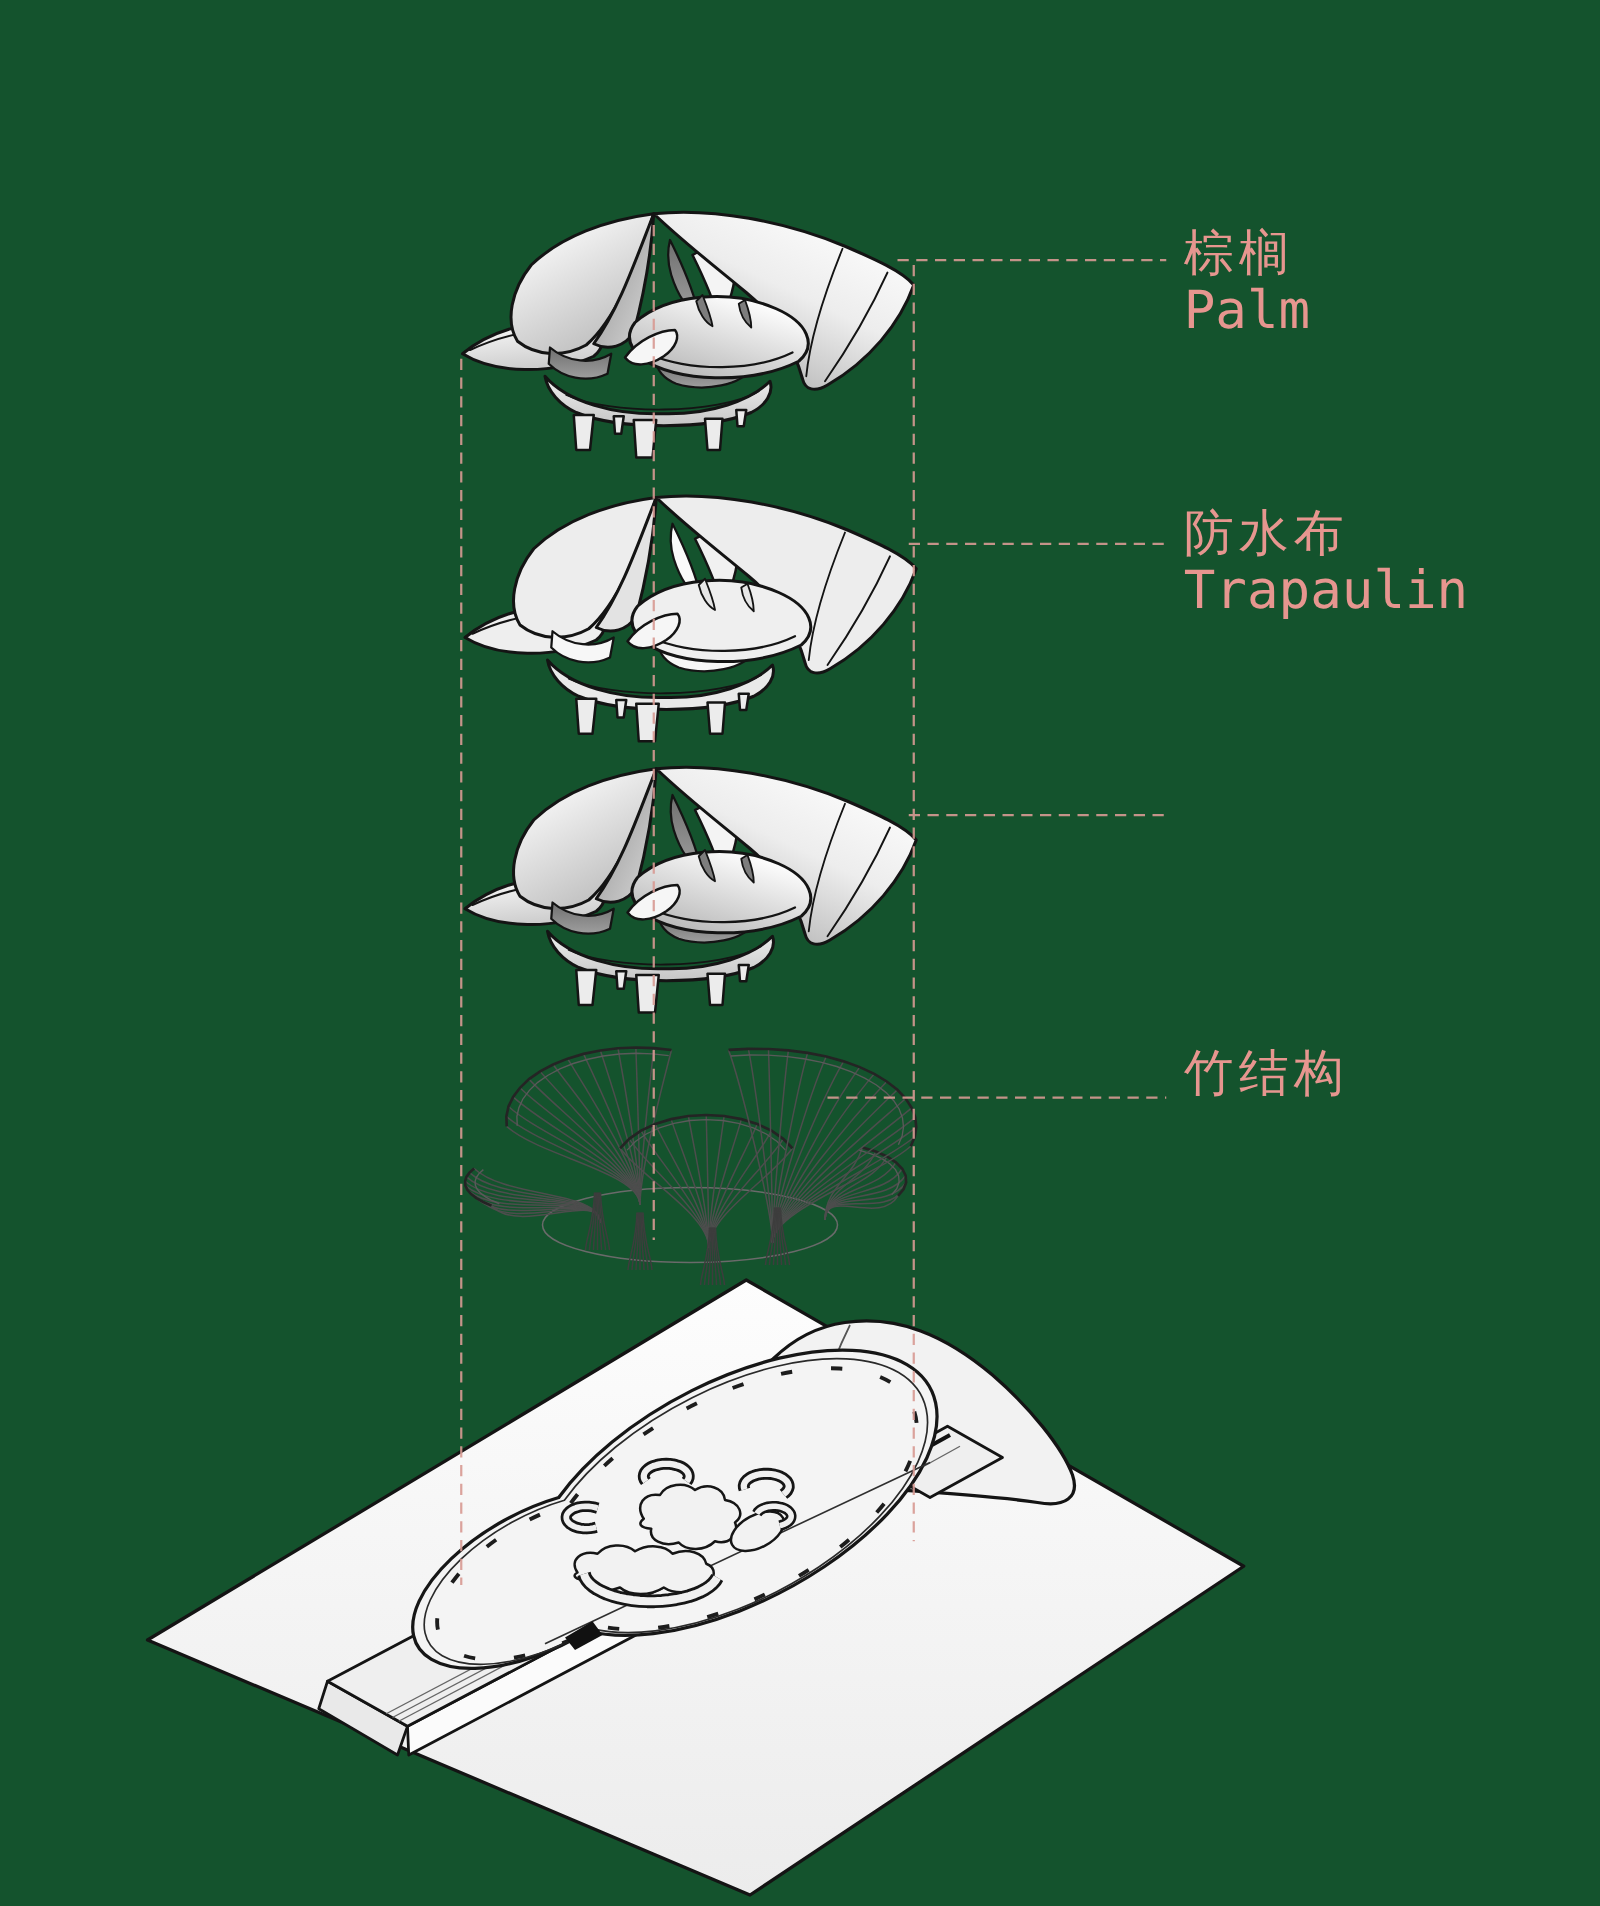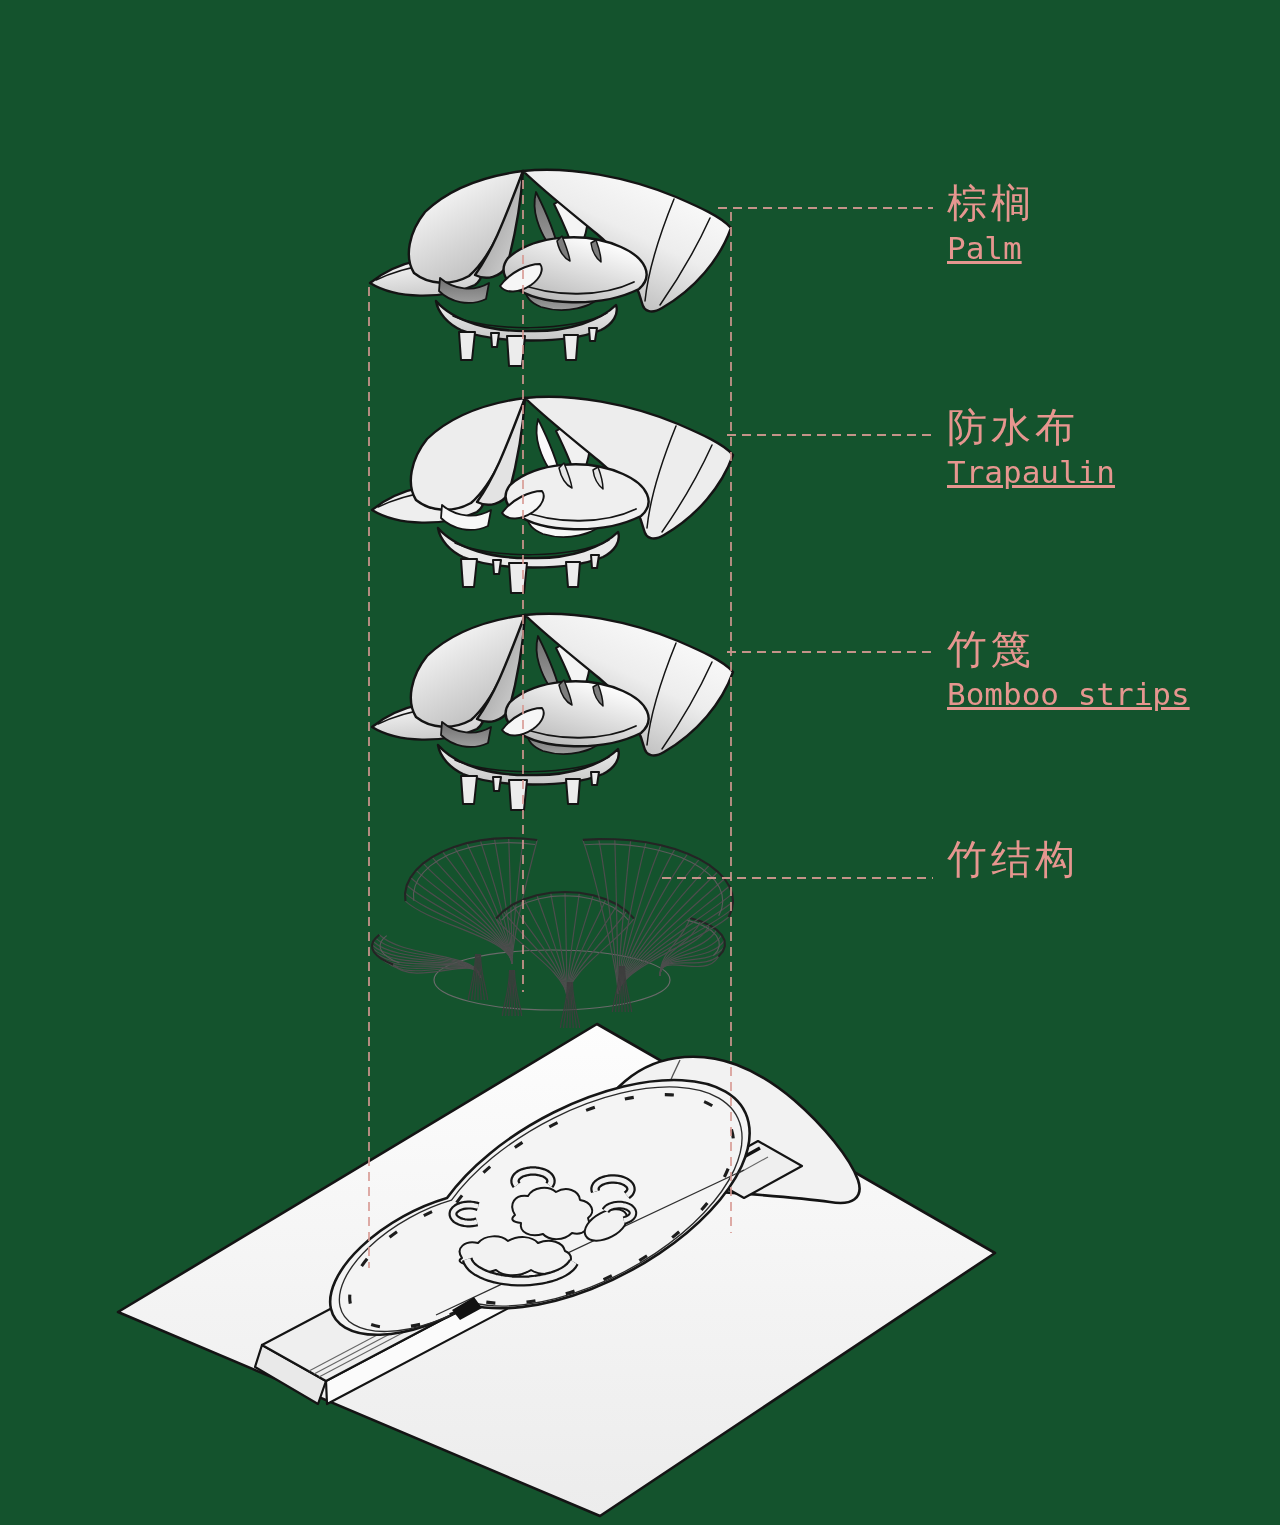"Palm" .label .en { font-size: 31px -> 42px; text-decoration: underline -> none }
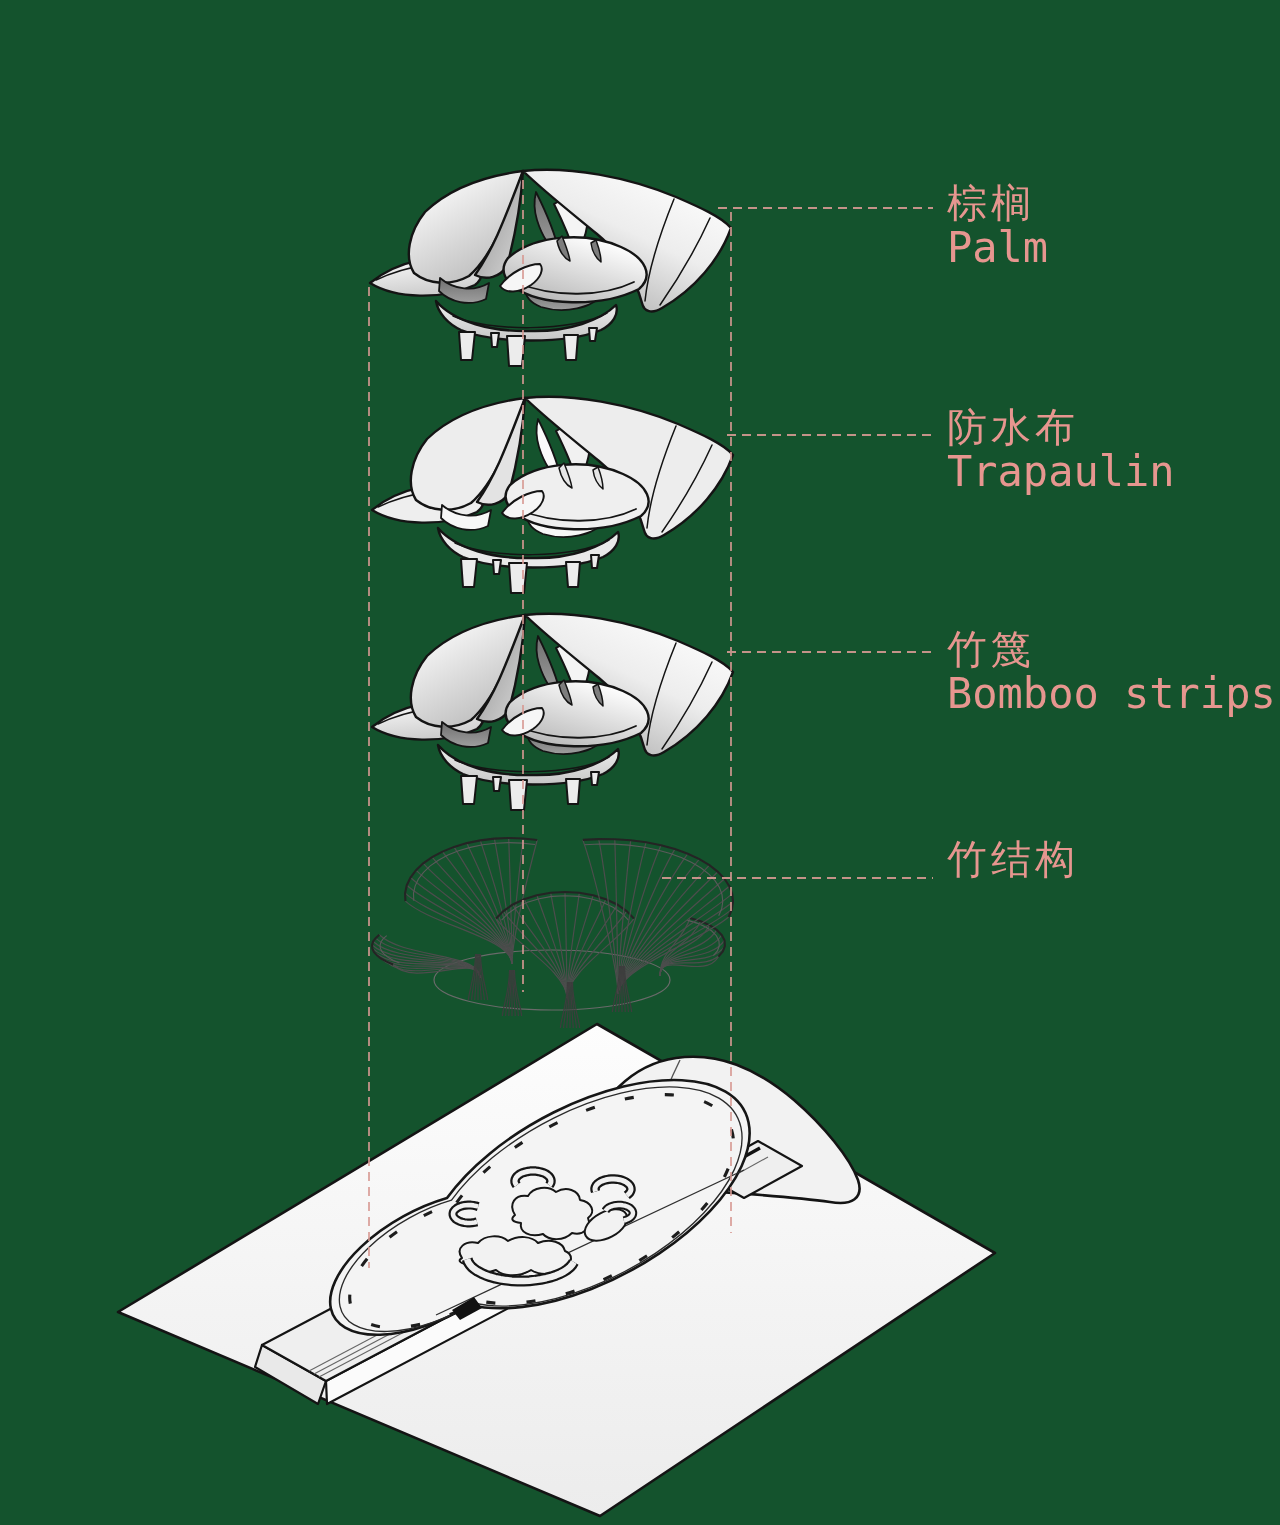"竹篾" div.label { html: <div> <div>竹篾</div> <div>Bomboo strips</div> </div> -> none }
